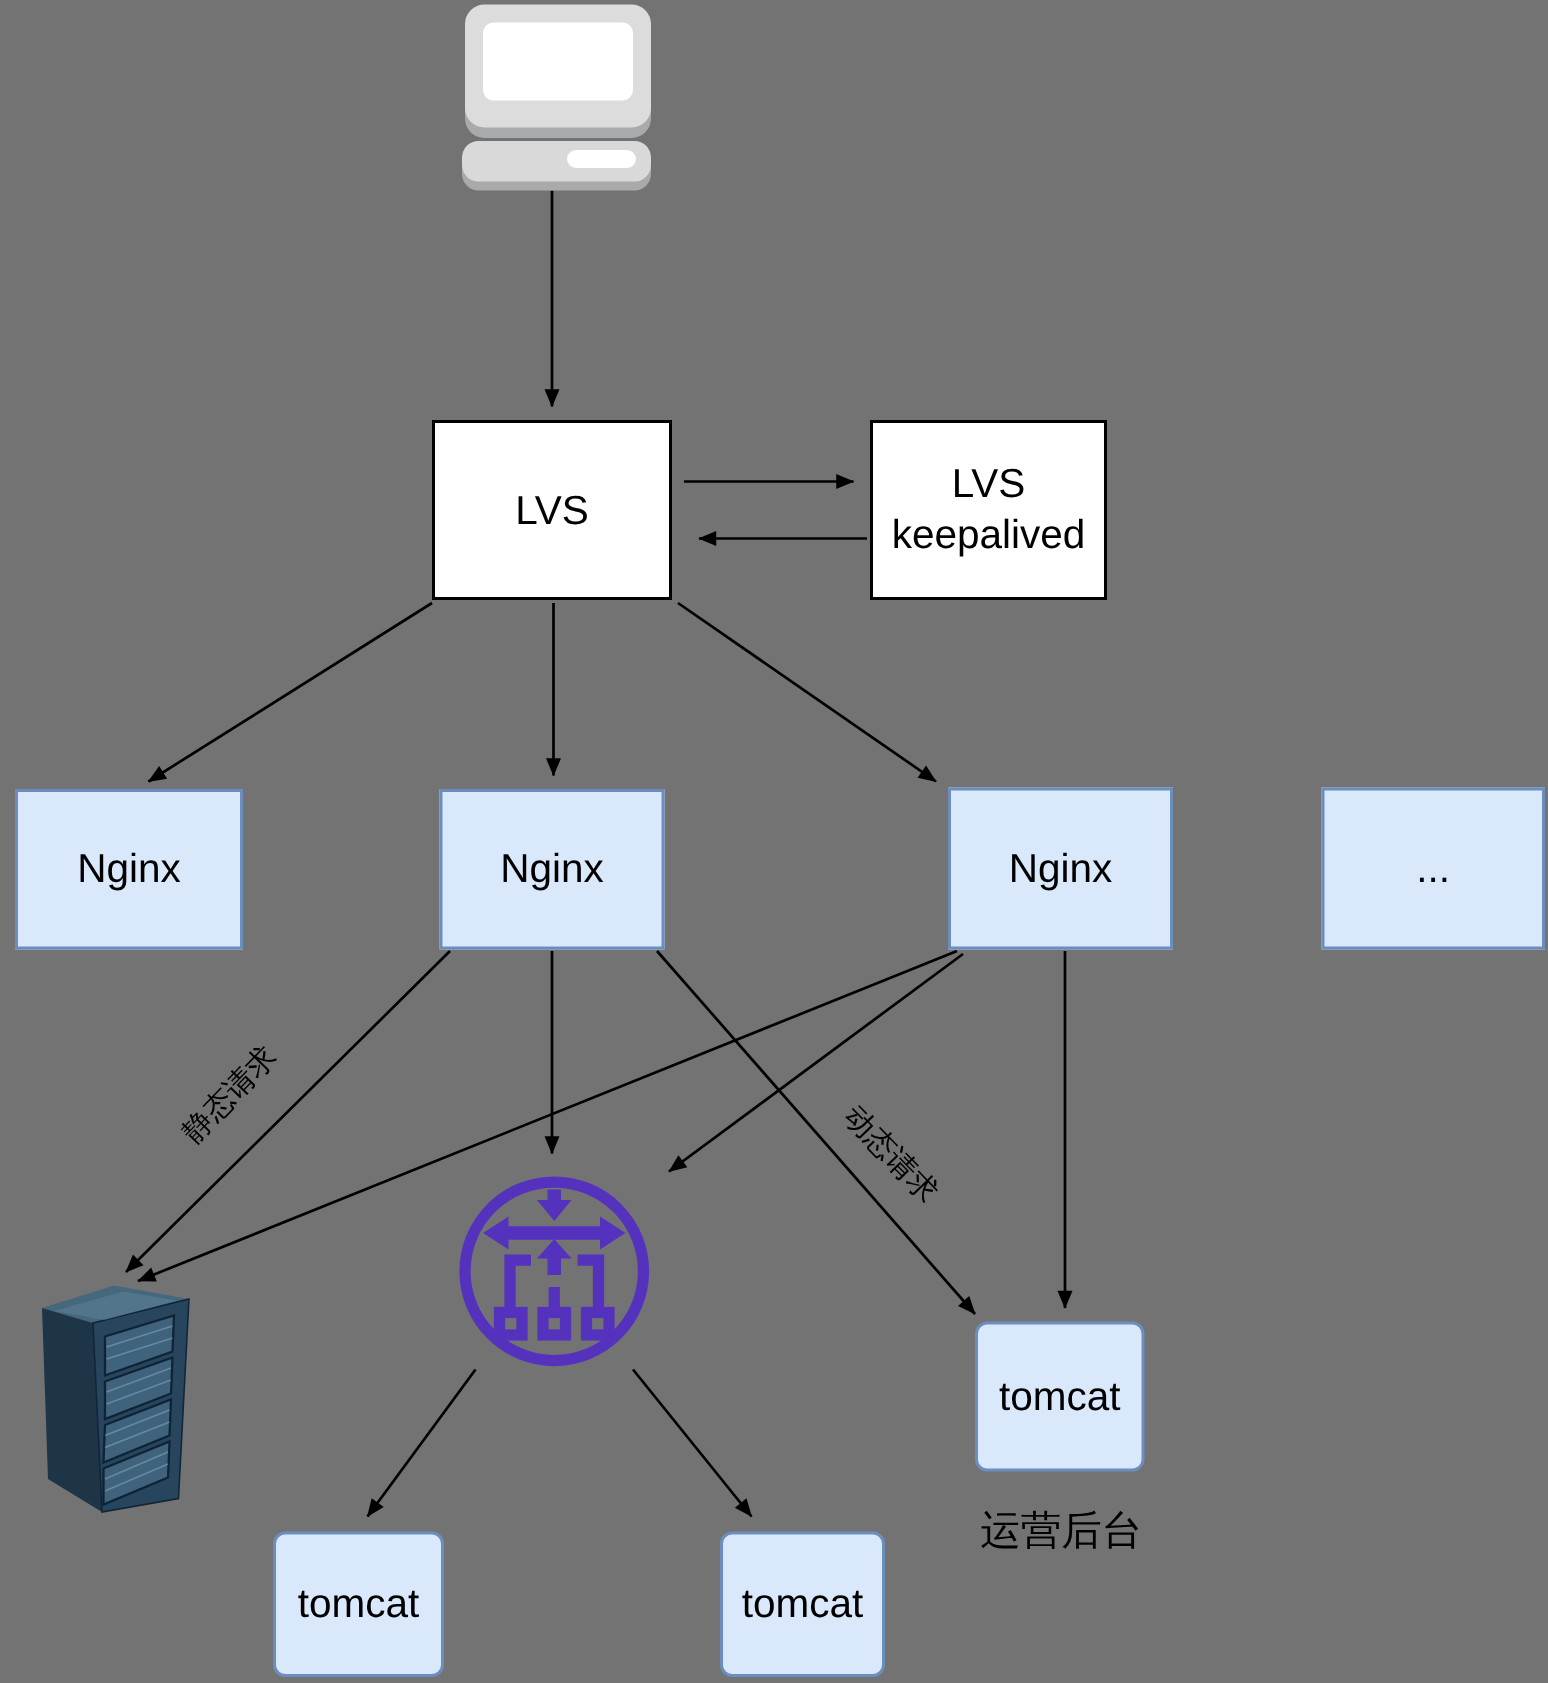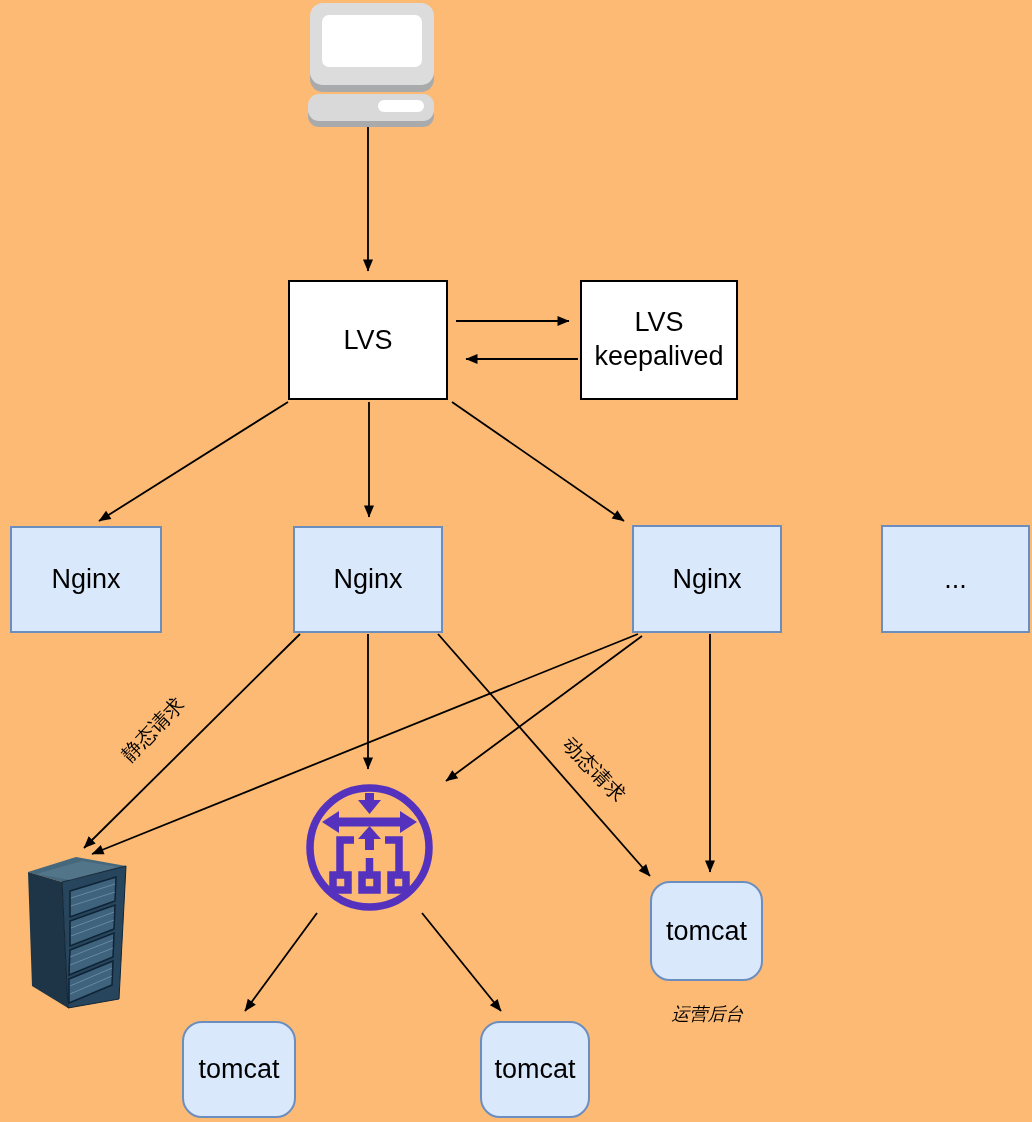"LVS" #canvas { background: #fdba74 -> #737373 }
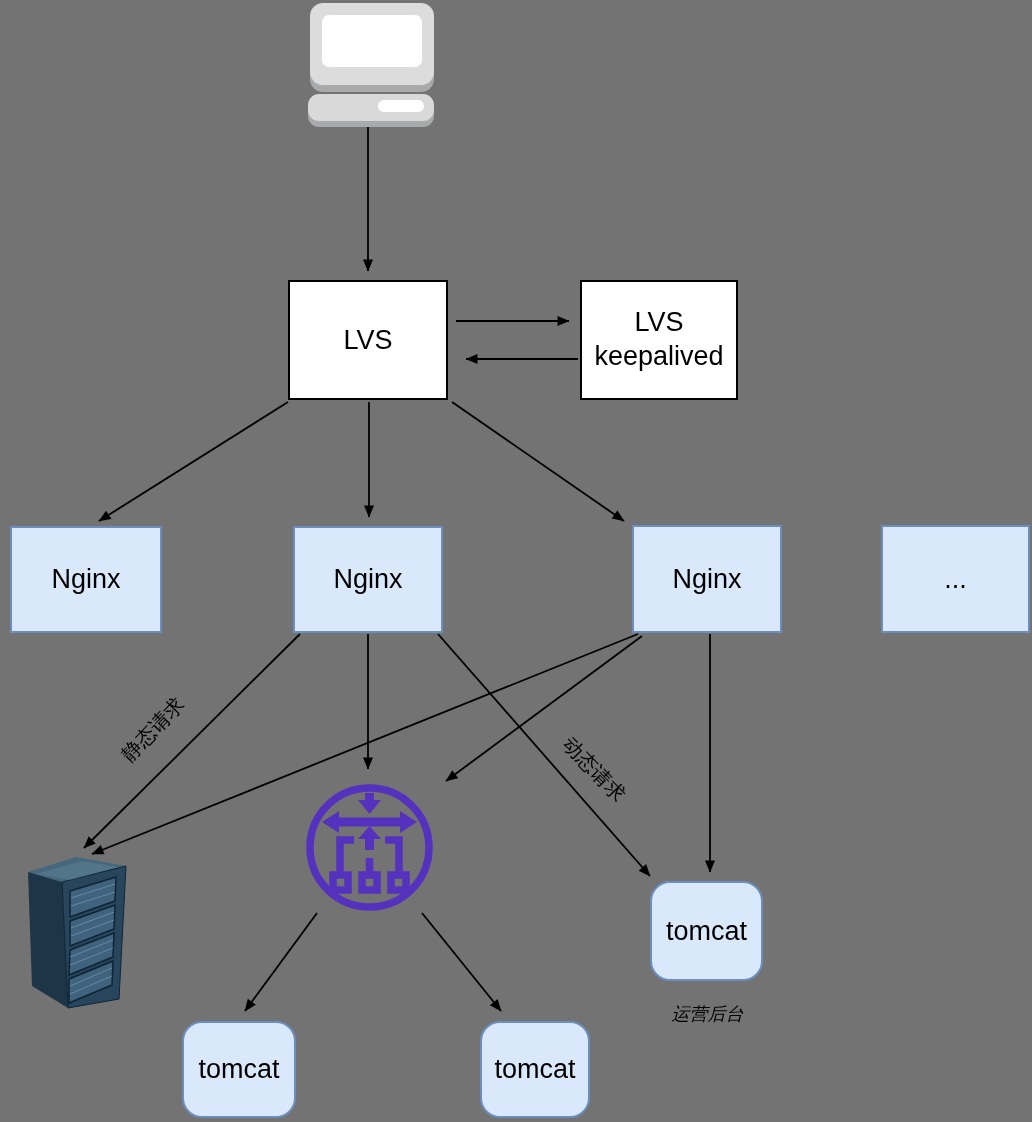"tomcat" .rounded { border-radius: 20px -> 8px }
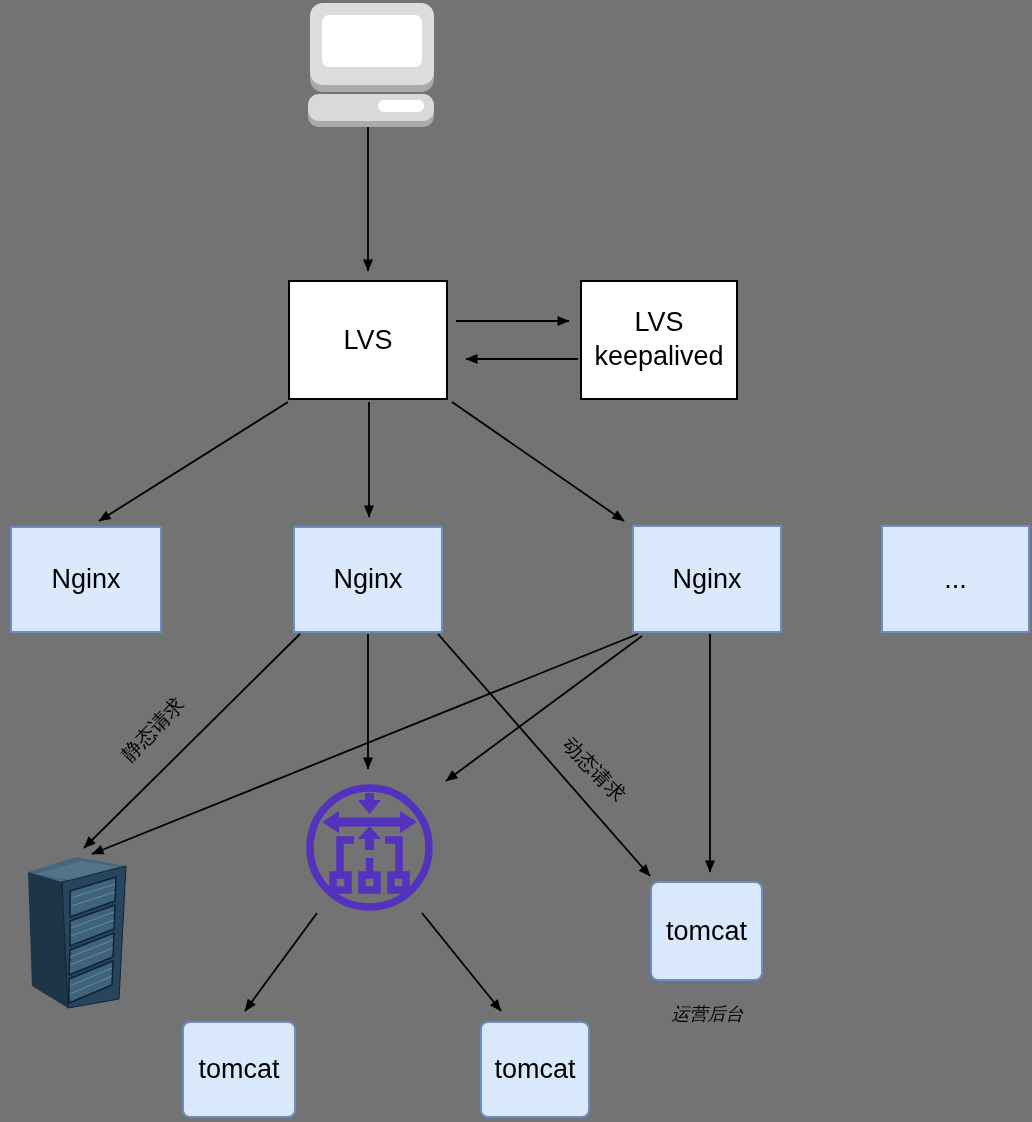"运营后台" .caption { font-size: 18px -> 27px; font-style: italic -> none }
